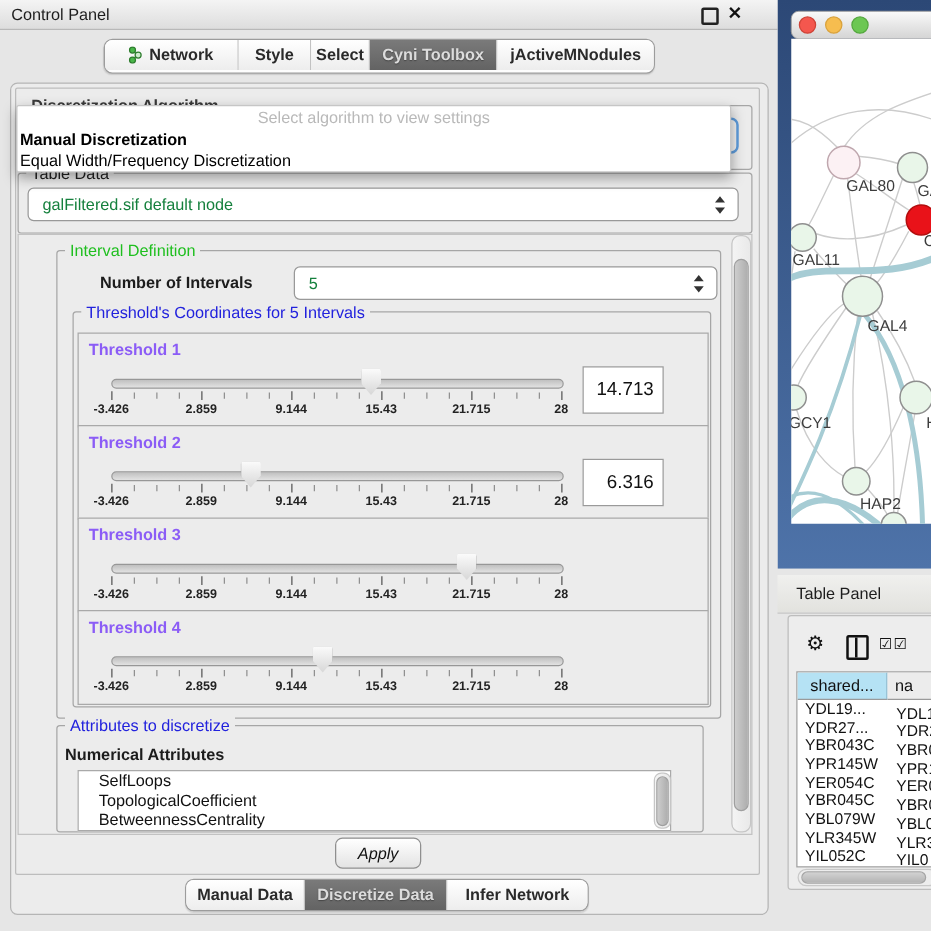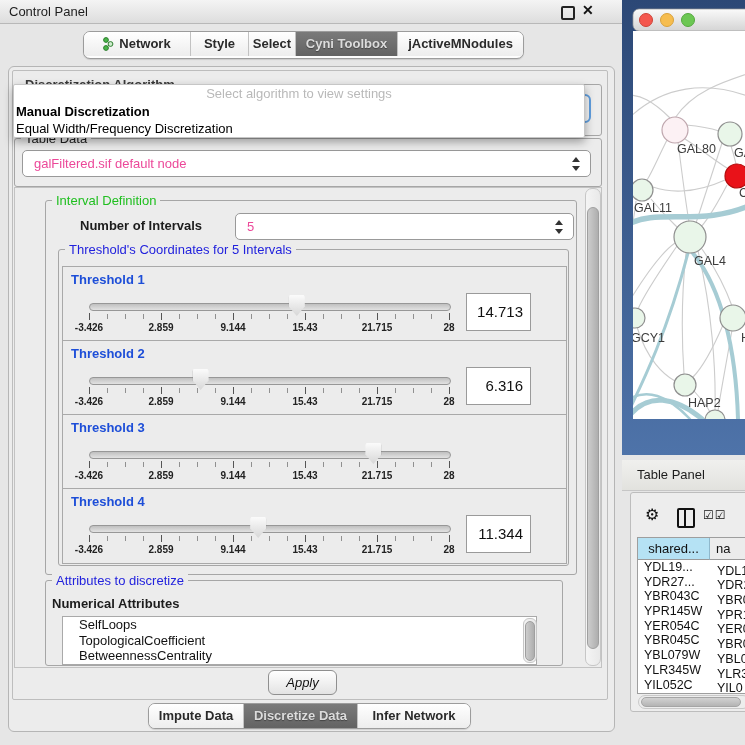"galFiltered.sif default node" .combo { color: #ec4899 -> #15803d }
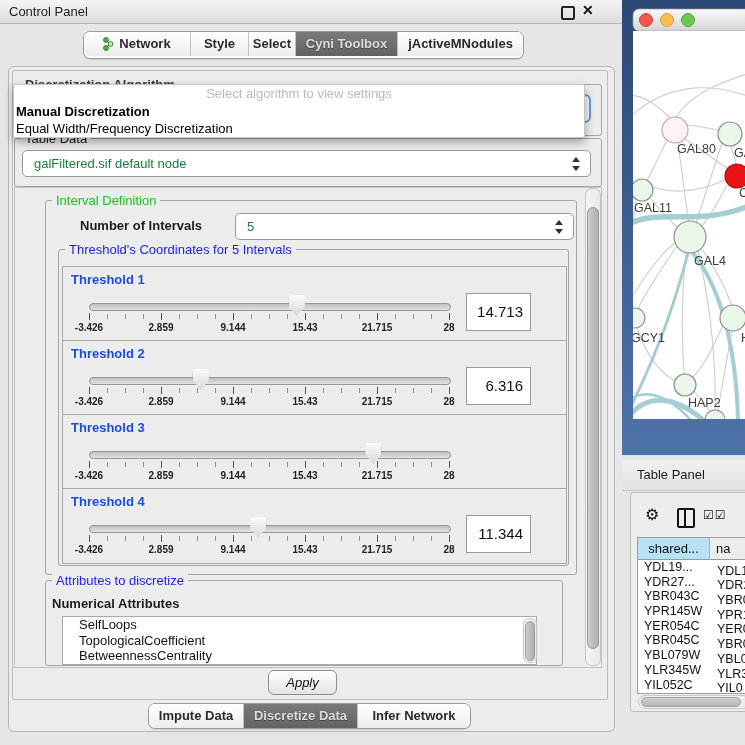"Threshold 1" .ttitle { color: #1d4ed8 -> #8b5cf6 }
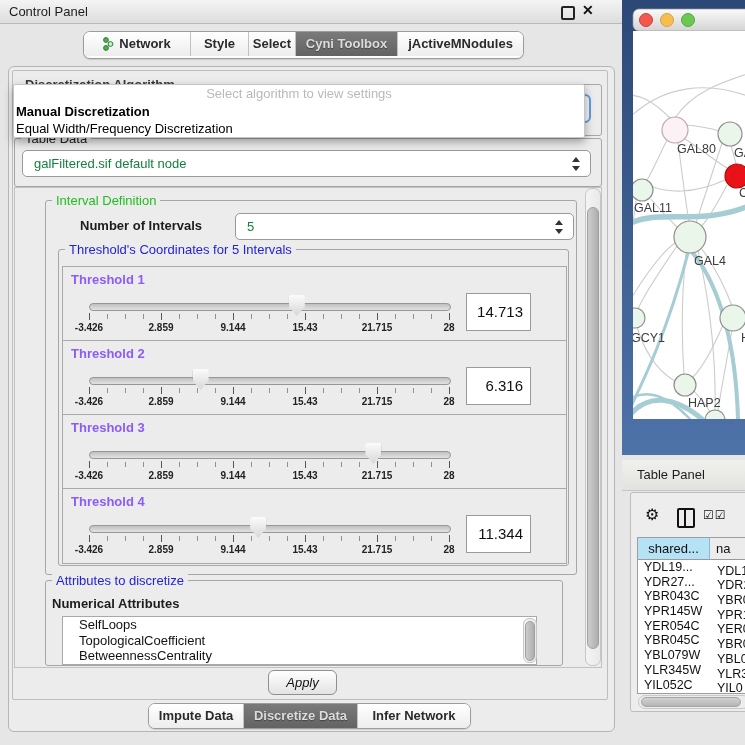"11.344" div.tvalue { html: <div>11.344</div> -> none }
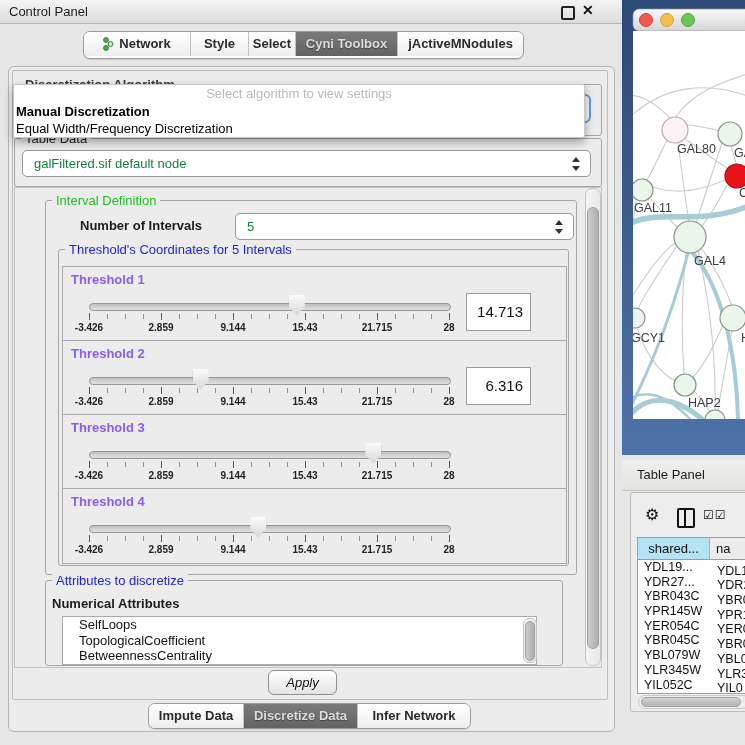"Impute Data" span { text: Impute -> Manual }
